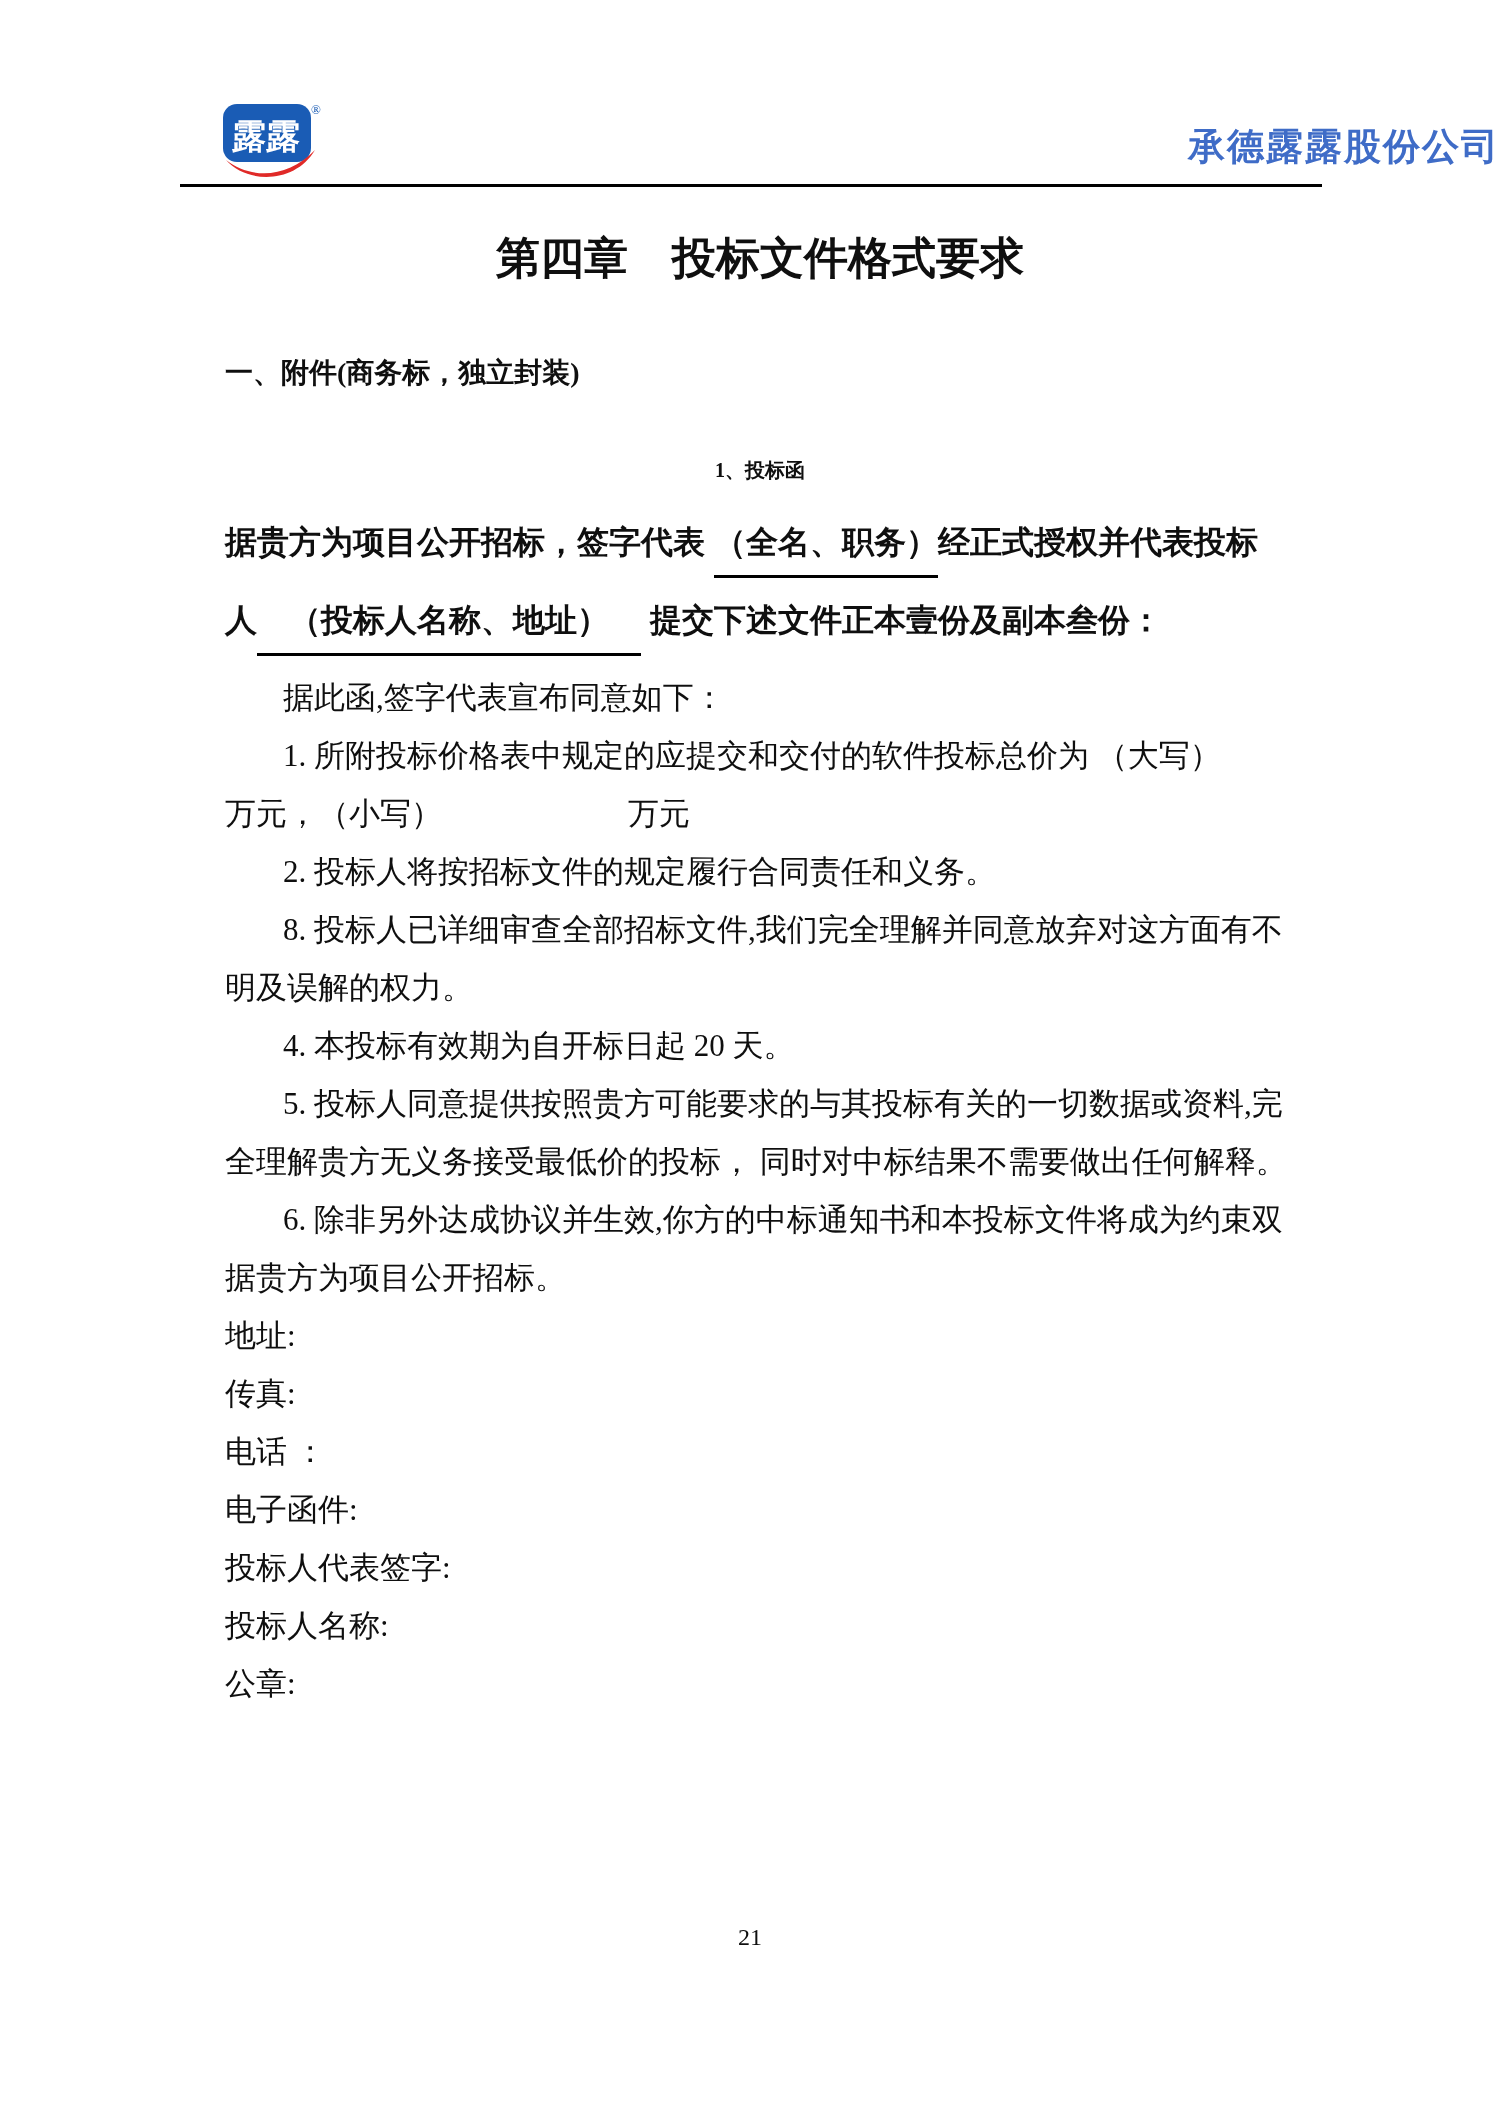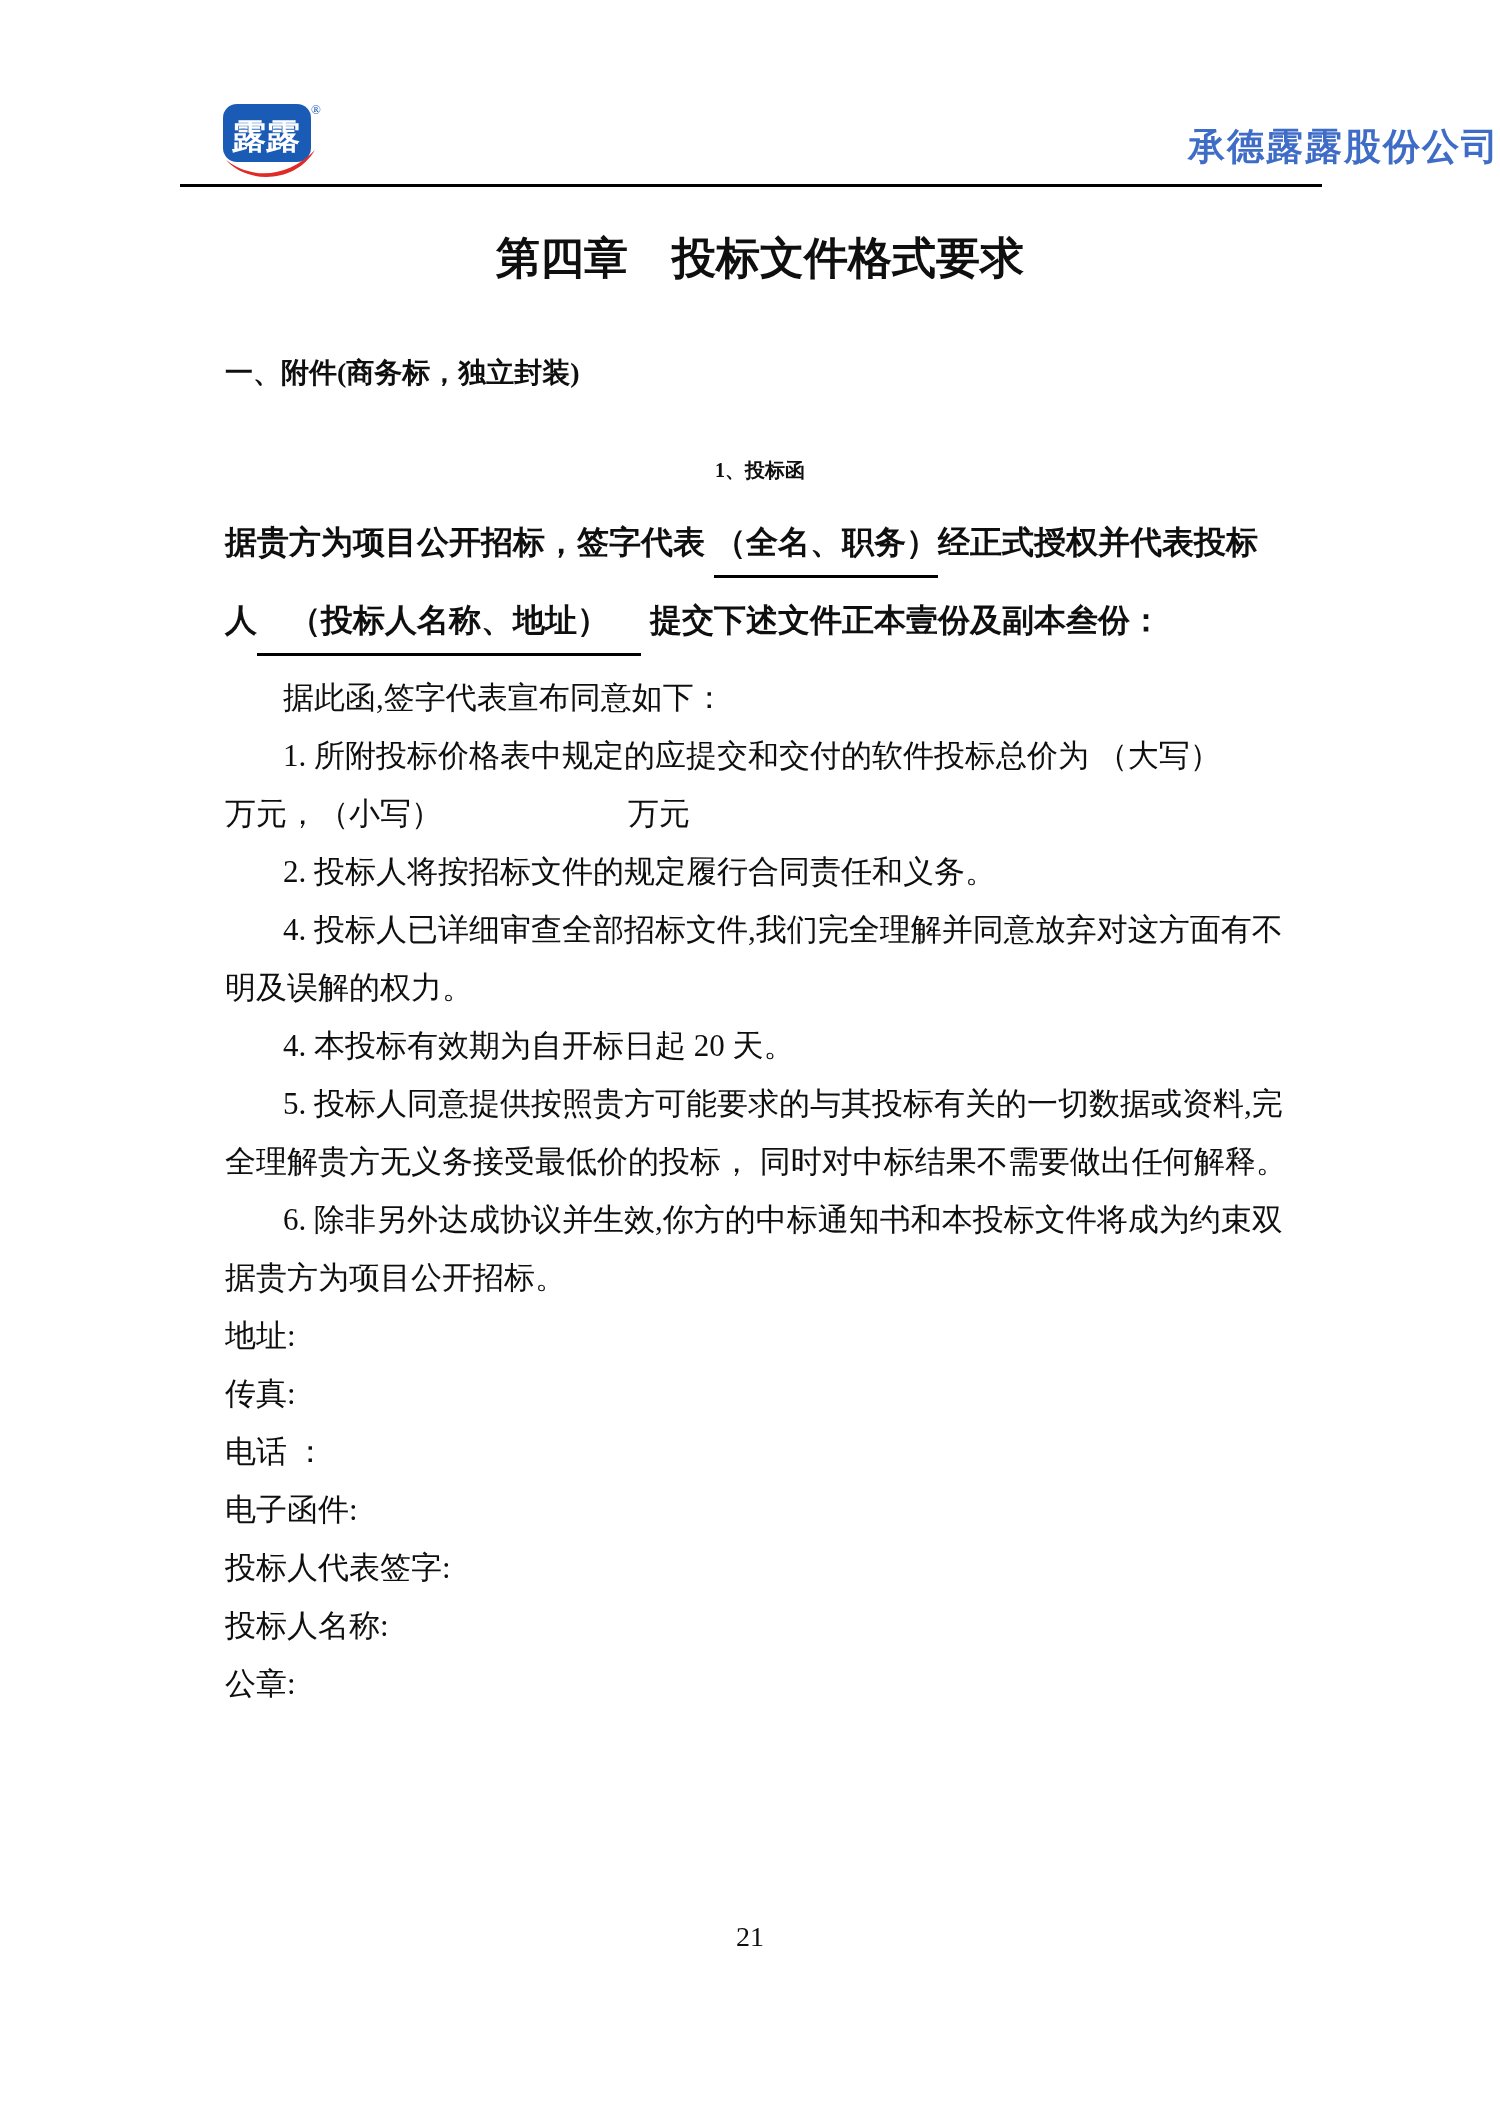"4. 投标人已详细审查全部招标文件,我们完全理解并同意放弃对这方面有不" span { text: 4 -> 8 }
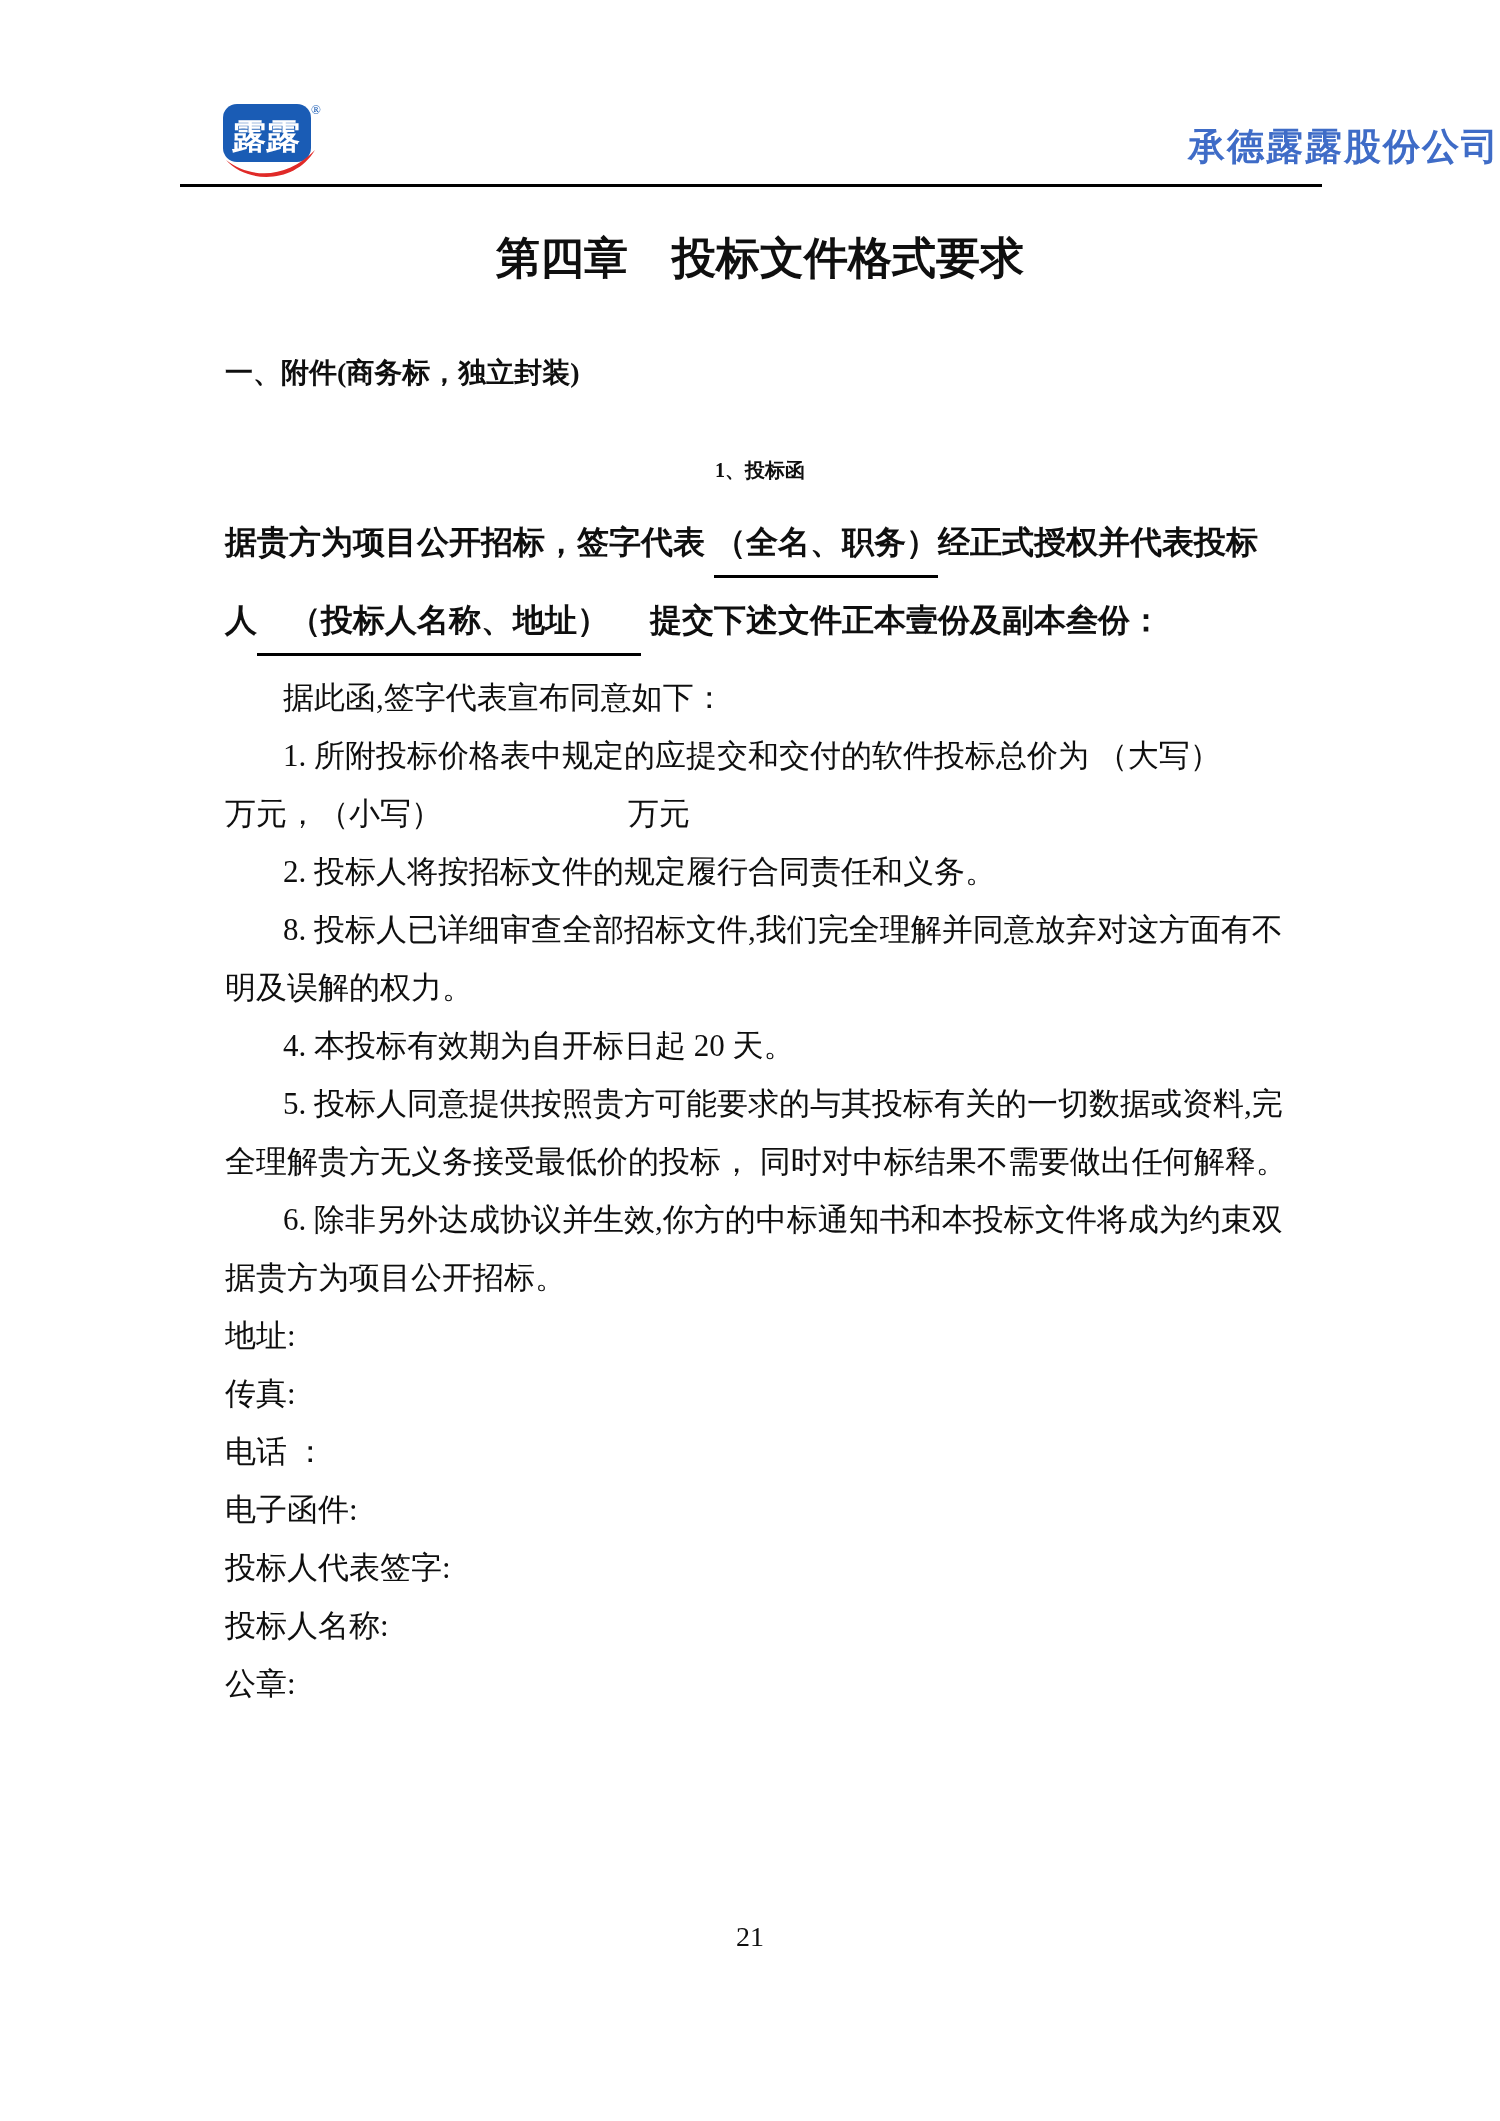"21" .page-number { font-size: 28px -> 24px }
